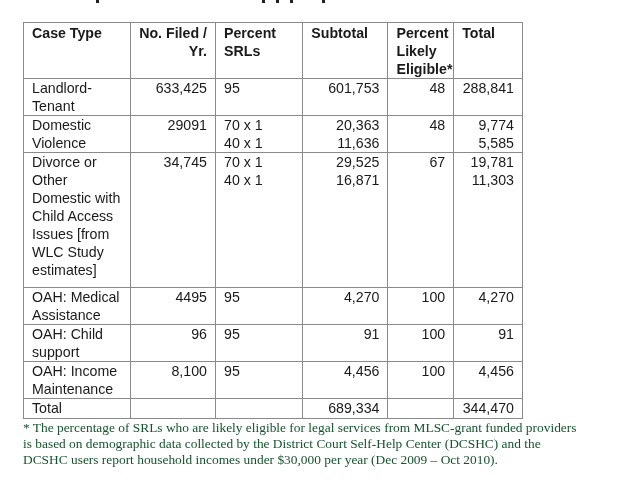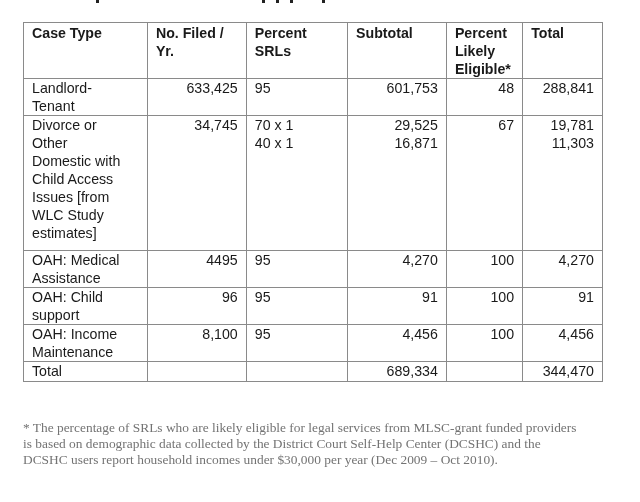"Case Type" table { width: 580px -> 500px }
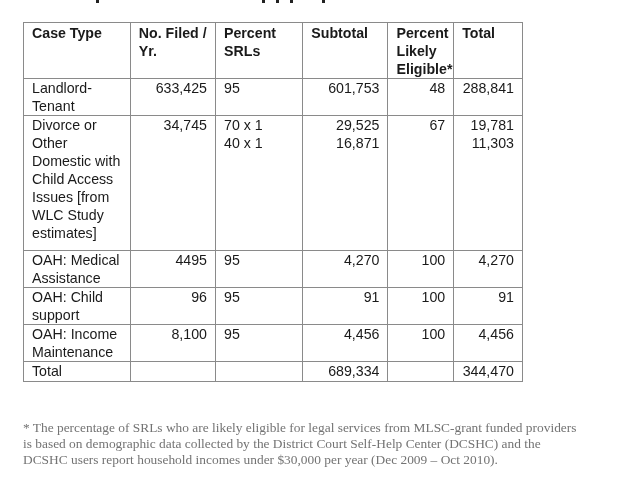"No. Filed /" th.r { text-align: left -> right }
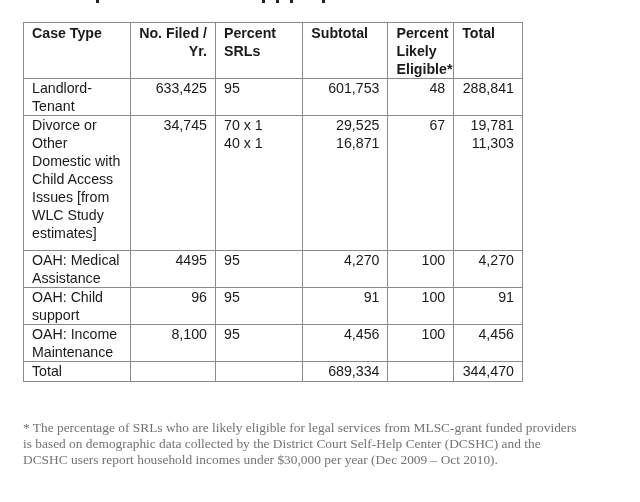"Domestic" tr.r2 { html: none -> <tr> <td> <span>Domestic</span> <span>Violence</span> </td> <td>29091</td> <td> <span>70 x 1</span> <span>40 x 1</span> </td> <td> <span>20,363</span> <span>11,636</span> </td> <td>48</td> <td> <span>9,774</span> <span>5,585</span> </td> </tr> }
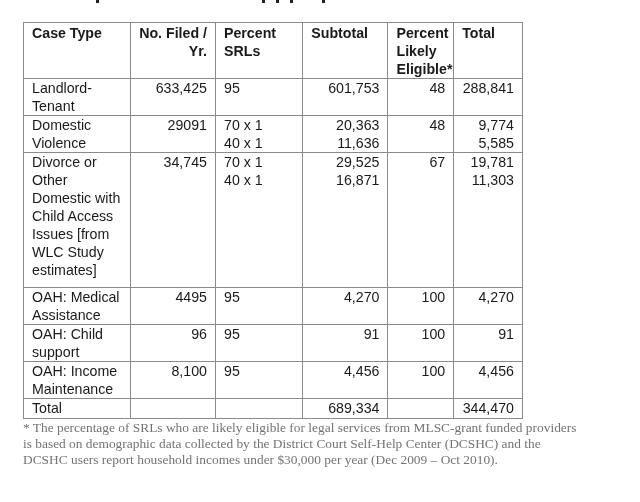"* The percentage of SRLs" .footnote { color: #737373 -> #14532d }
